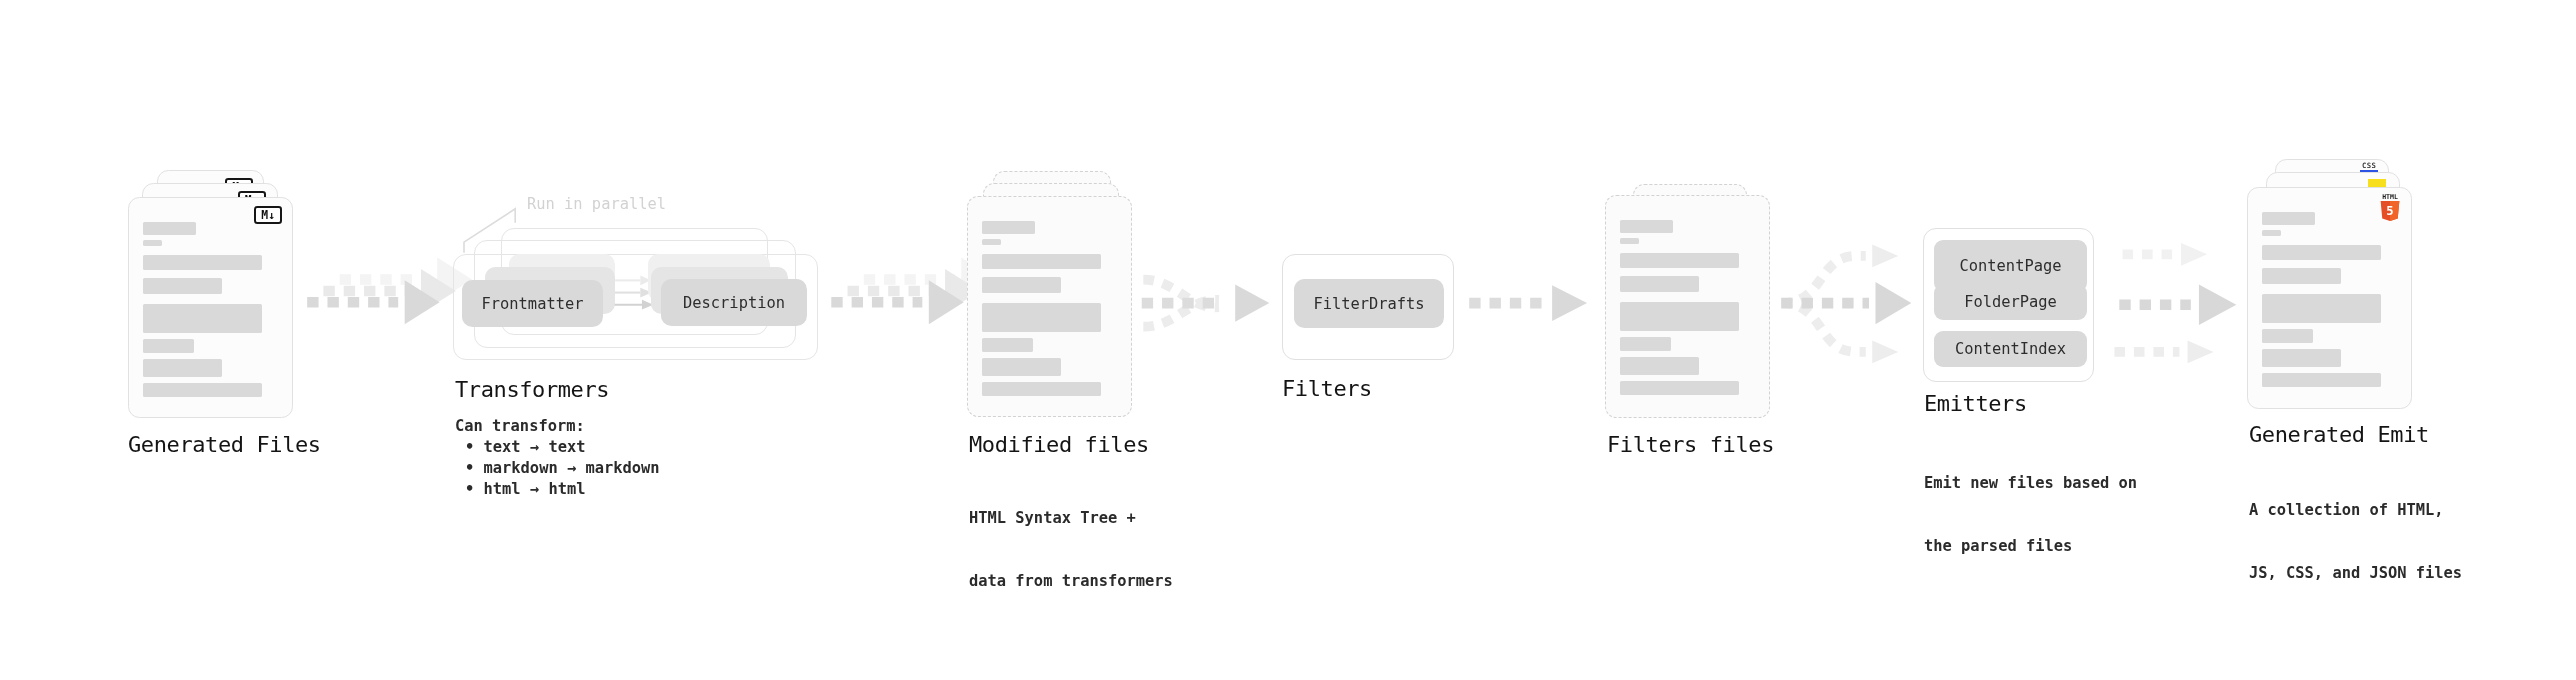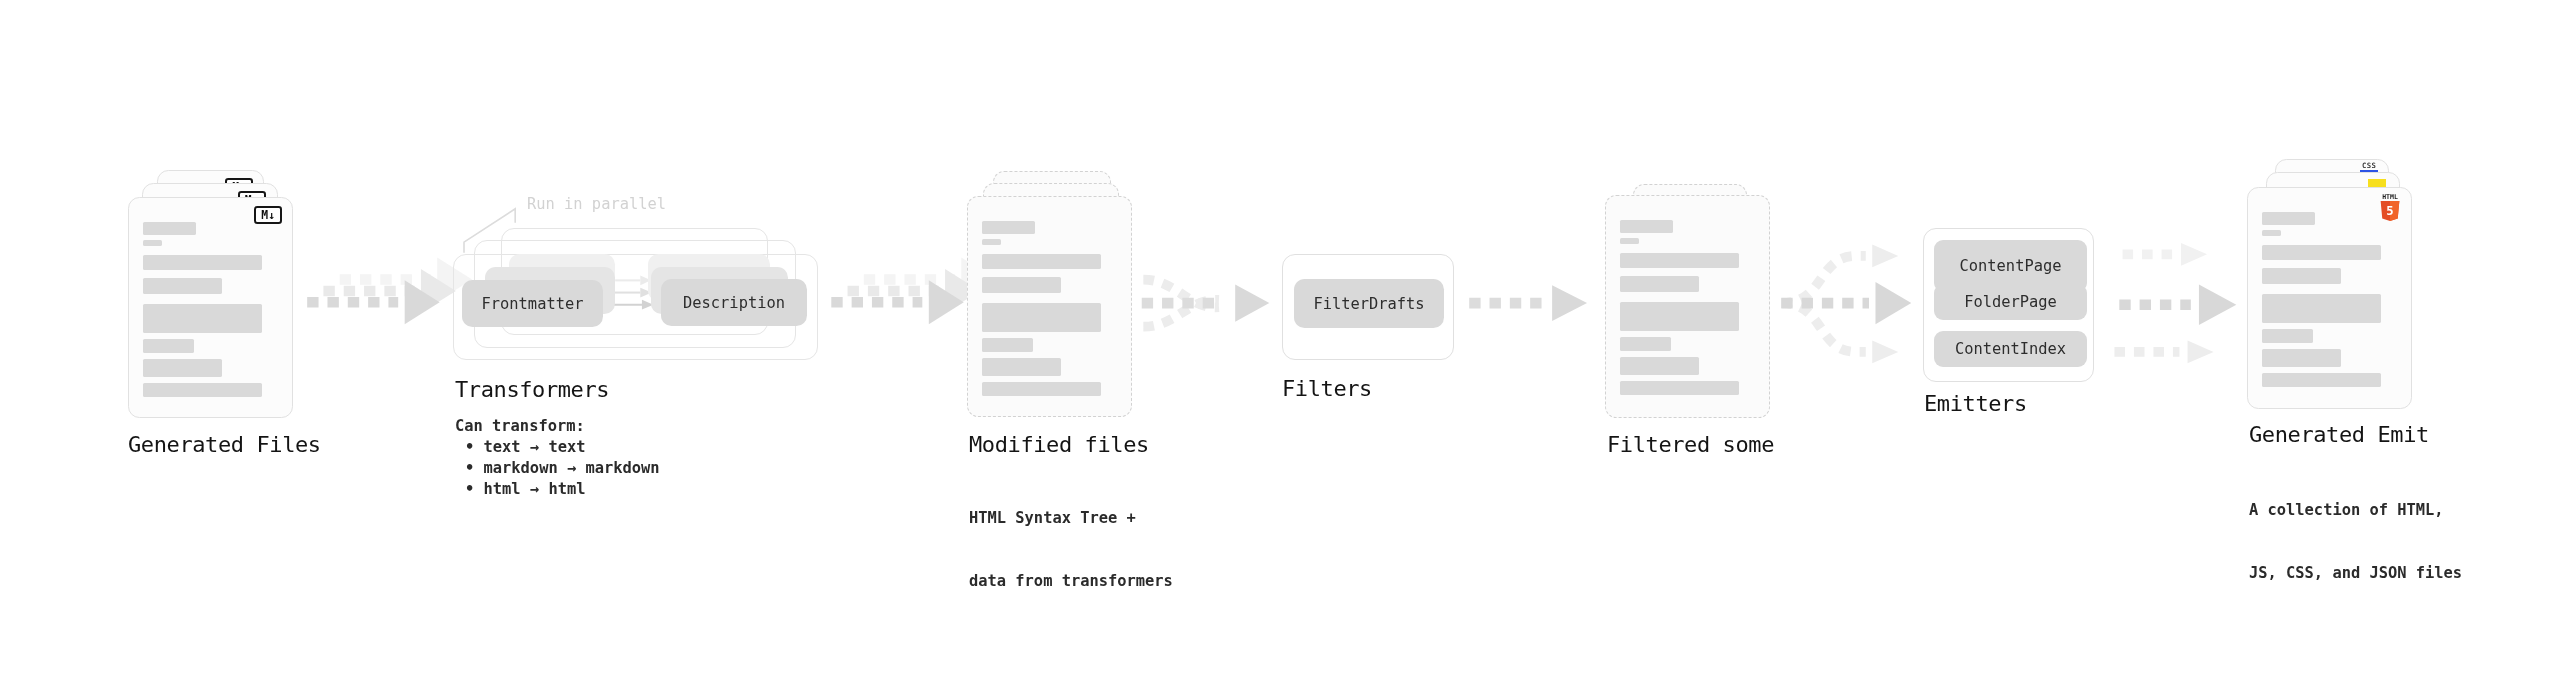"Filtered some" div.title { text: Filtered some -> Filters files }
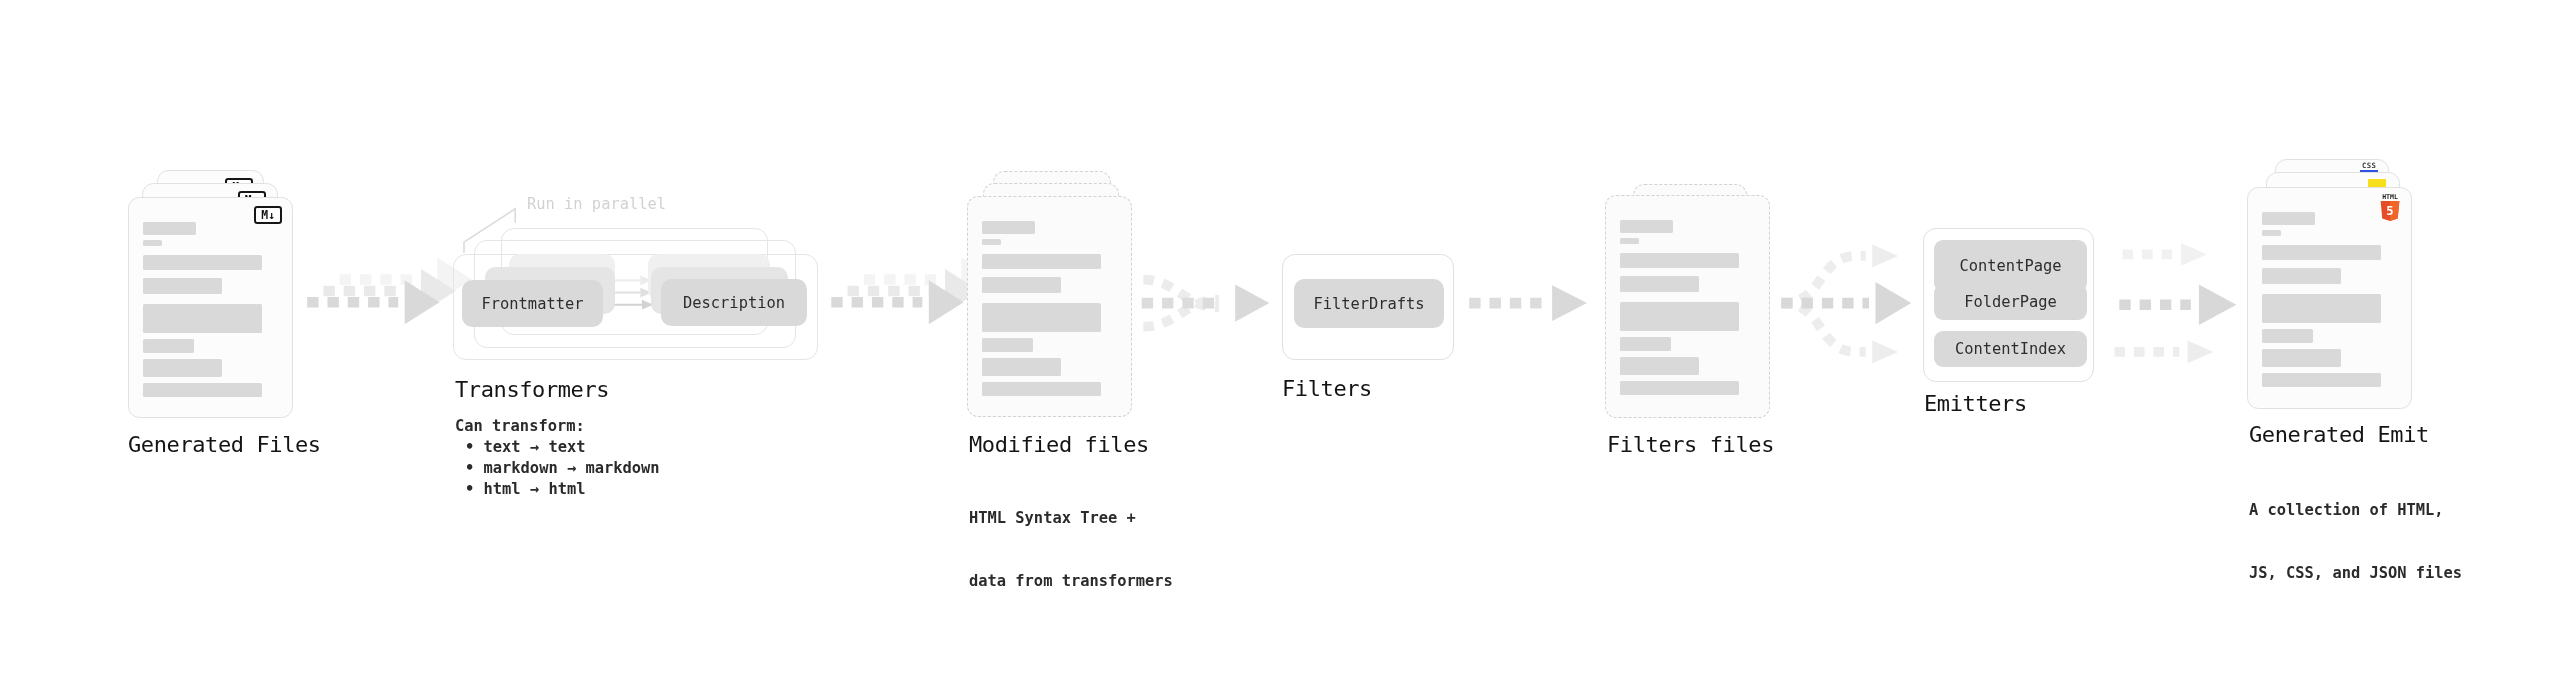"Emit new files based on" div.desc { html: none -> <div> <span>Emit new files based on</span> <span>the parsed files</span> </div> }
